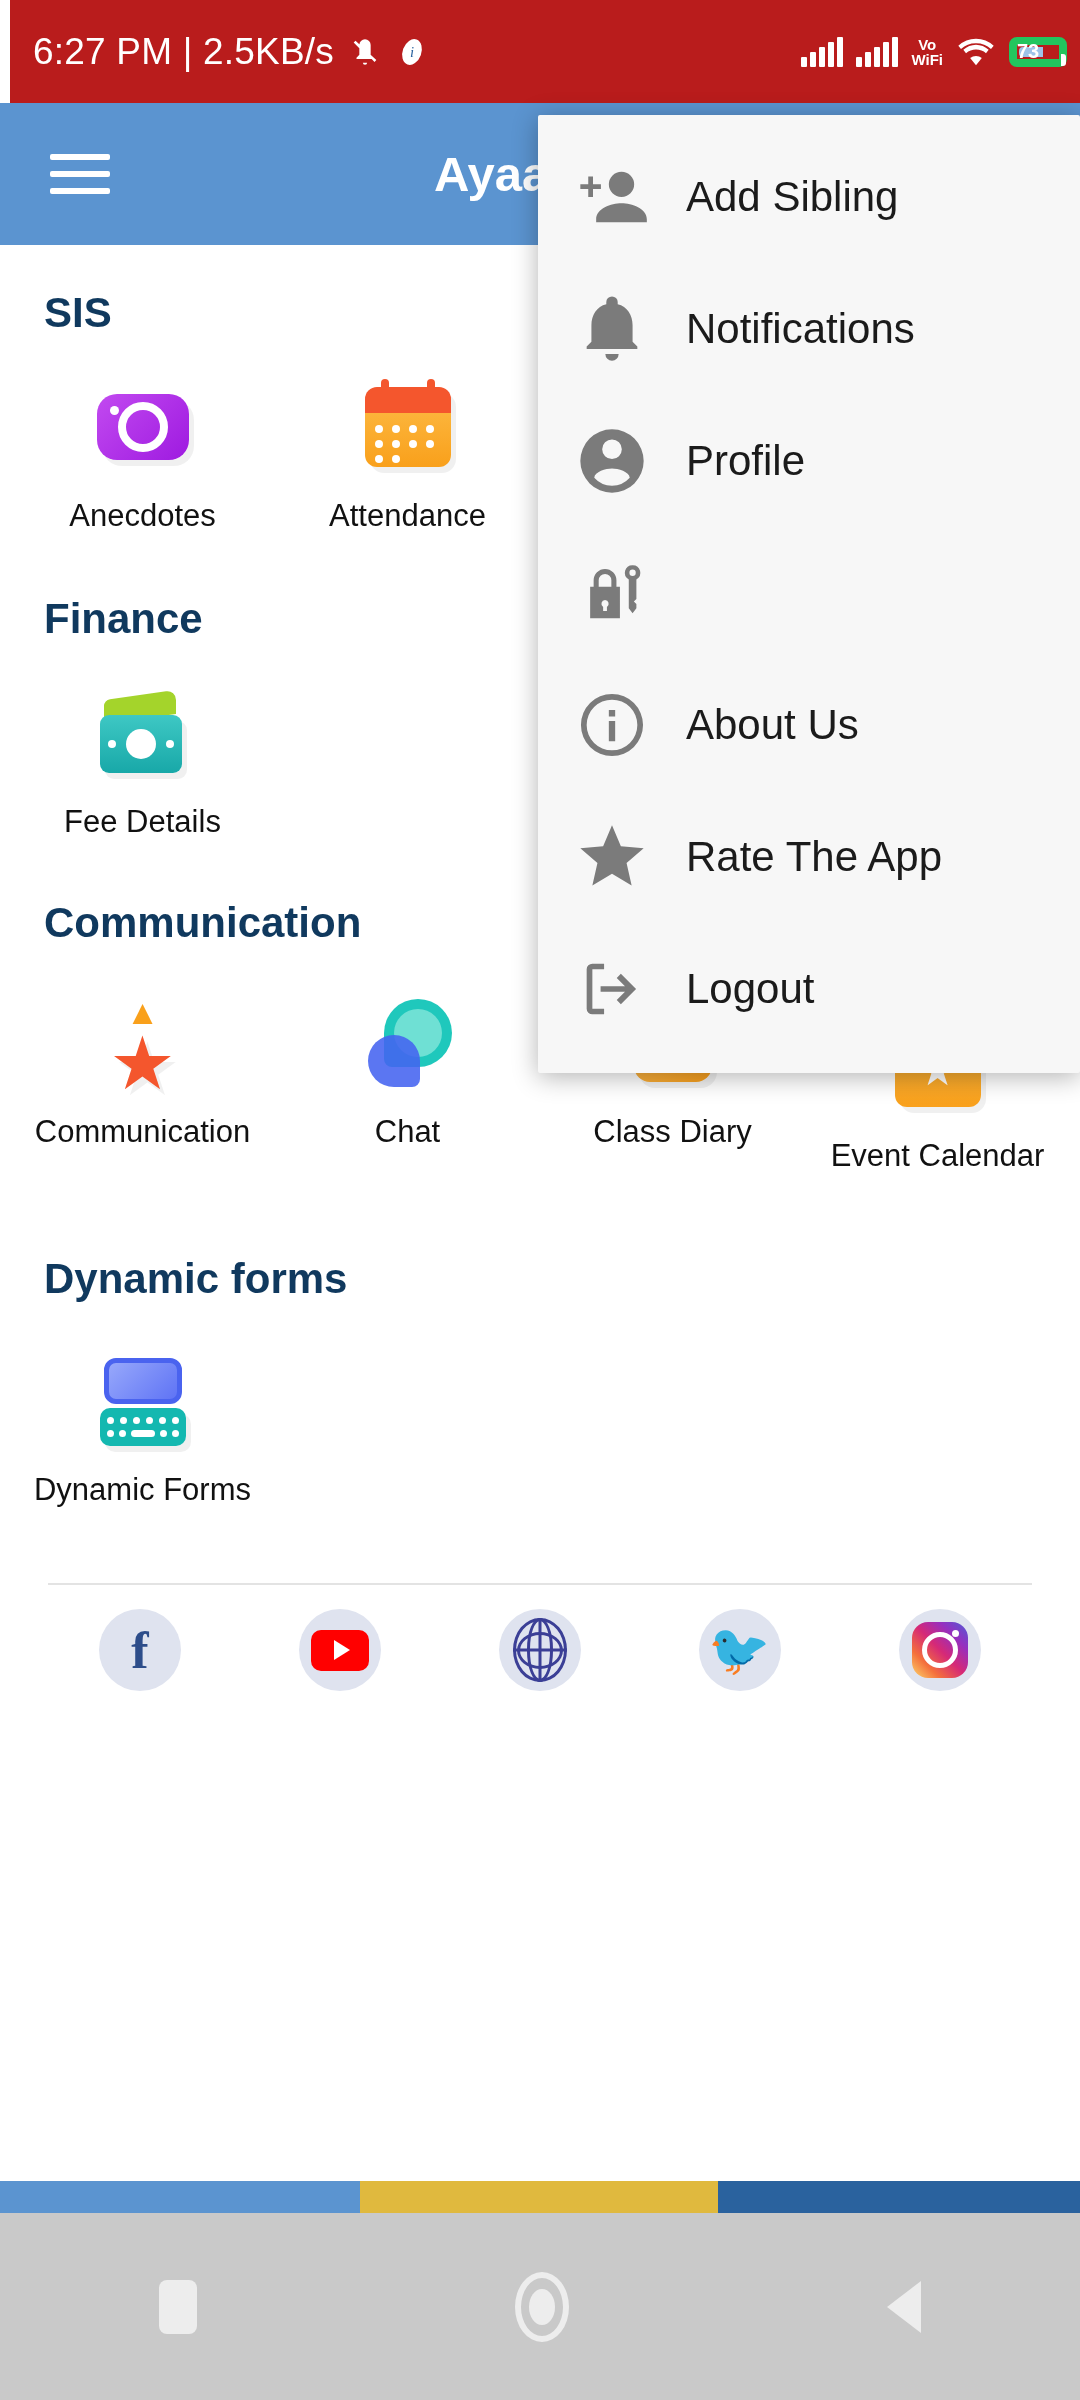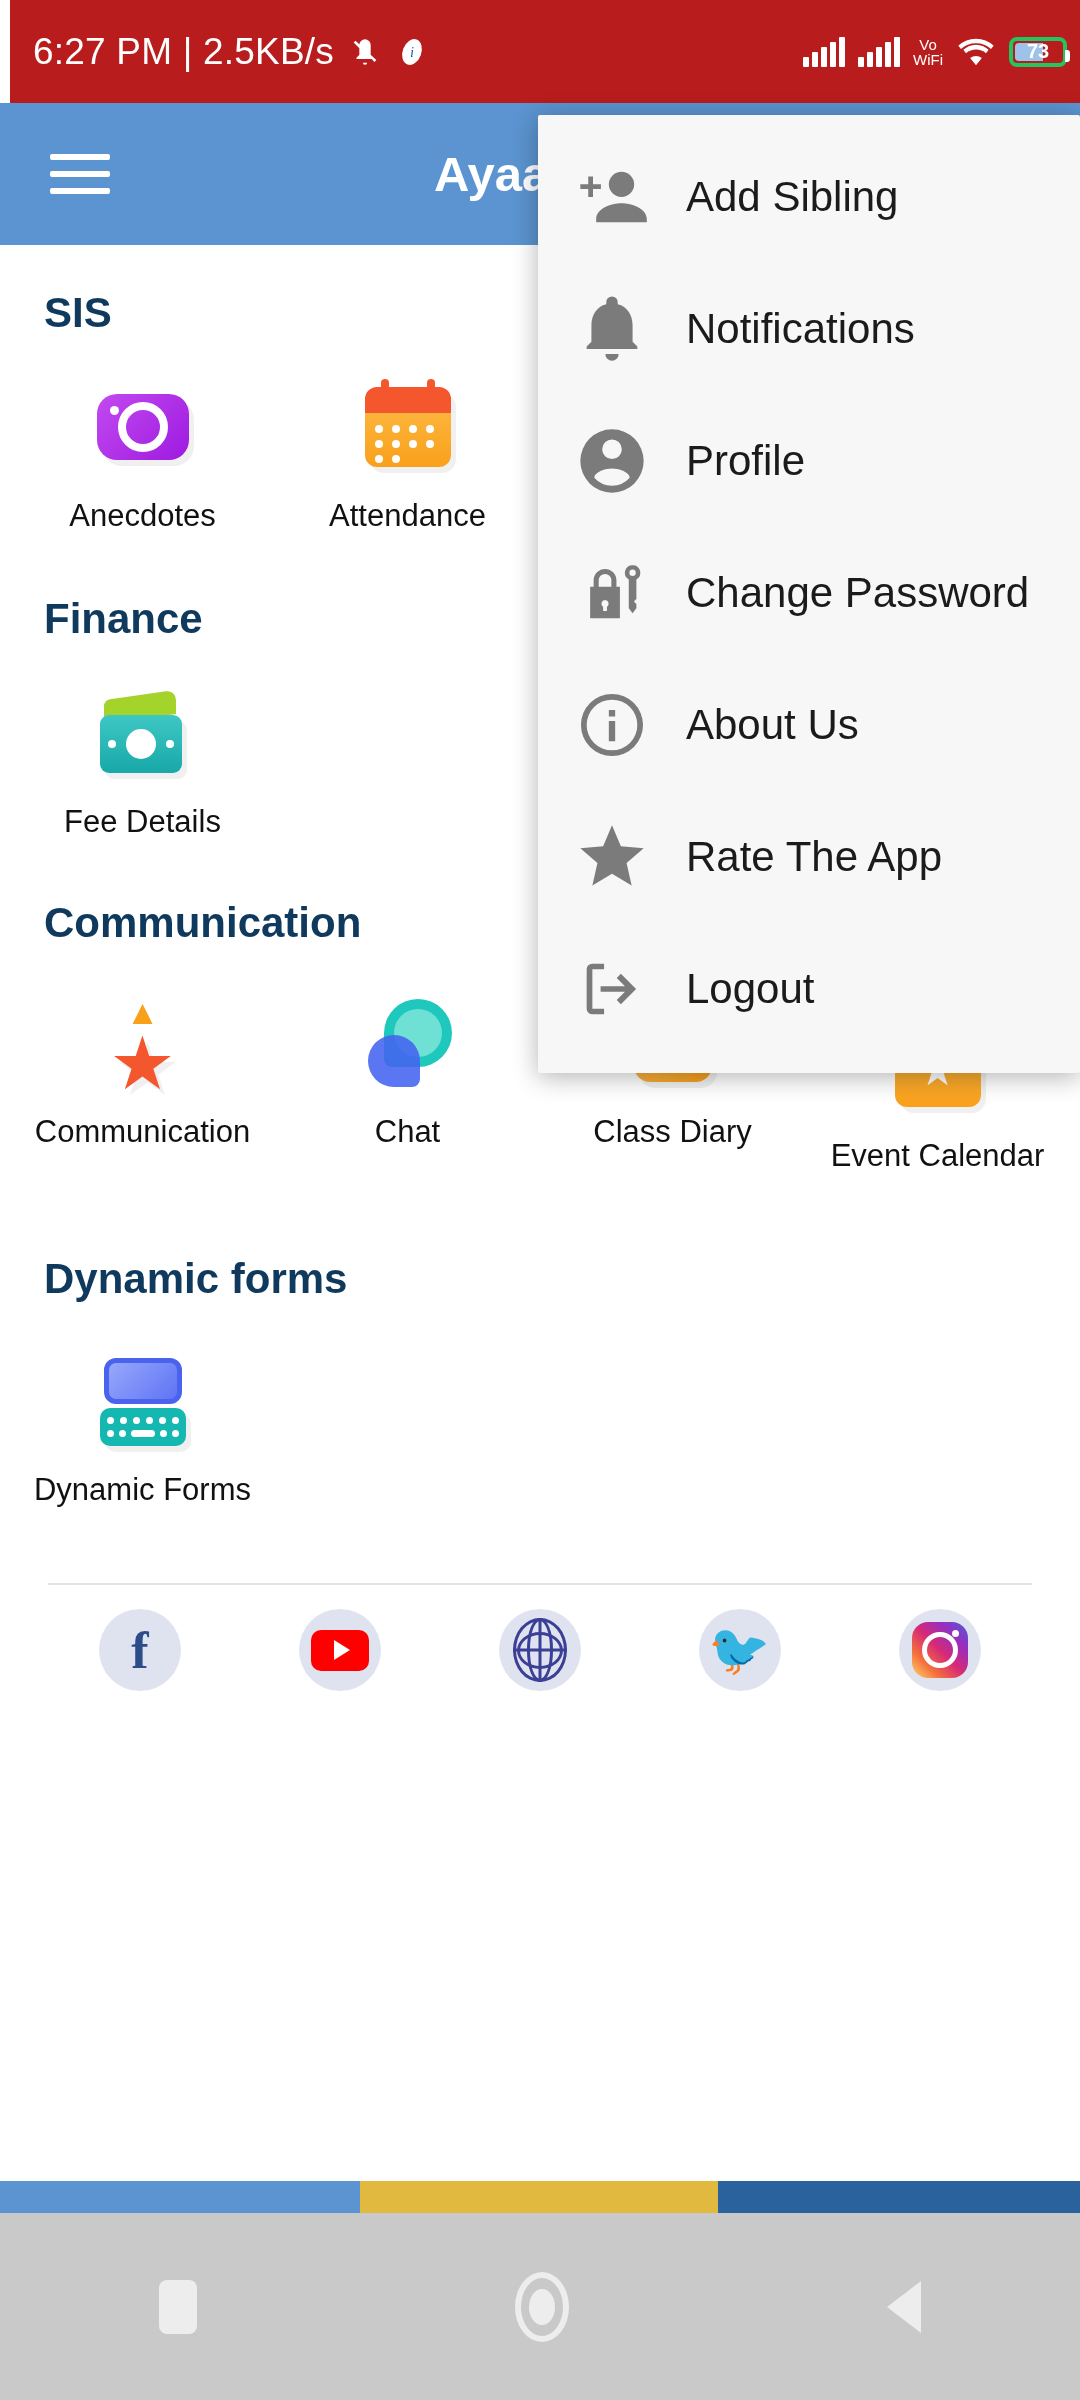"Vo" .vowifi { font-weight: 400 -> 700 }
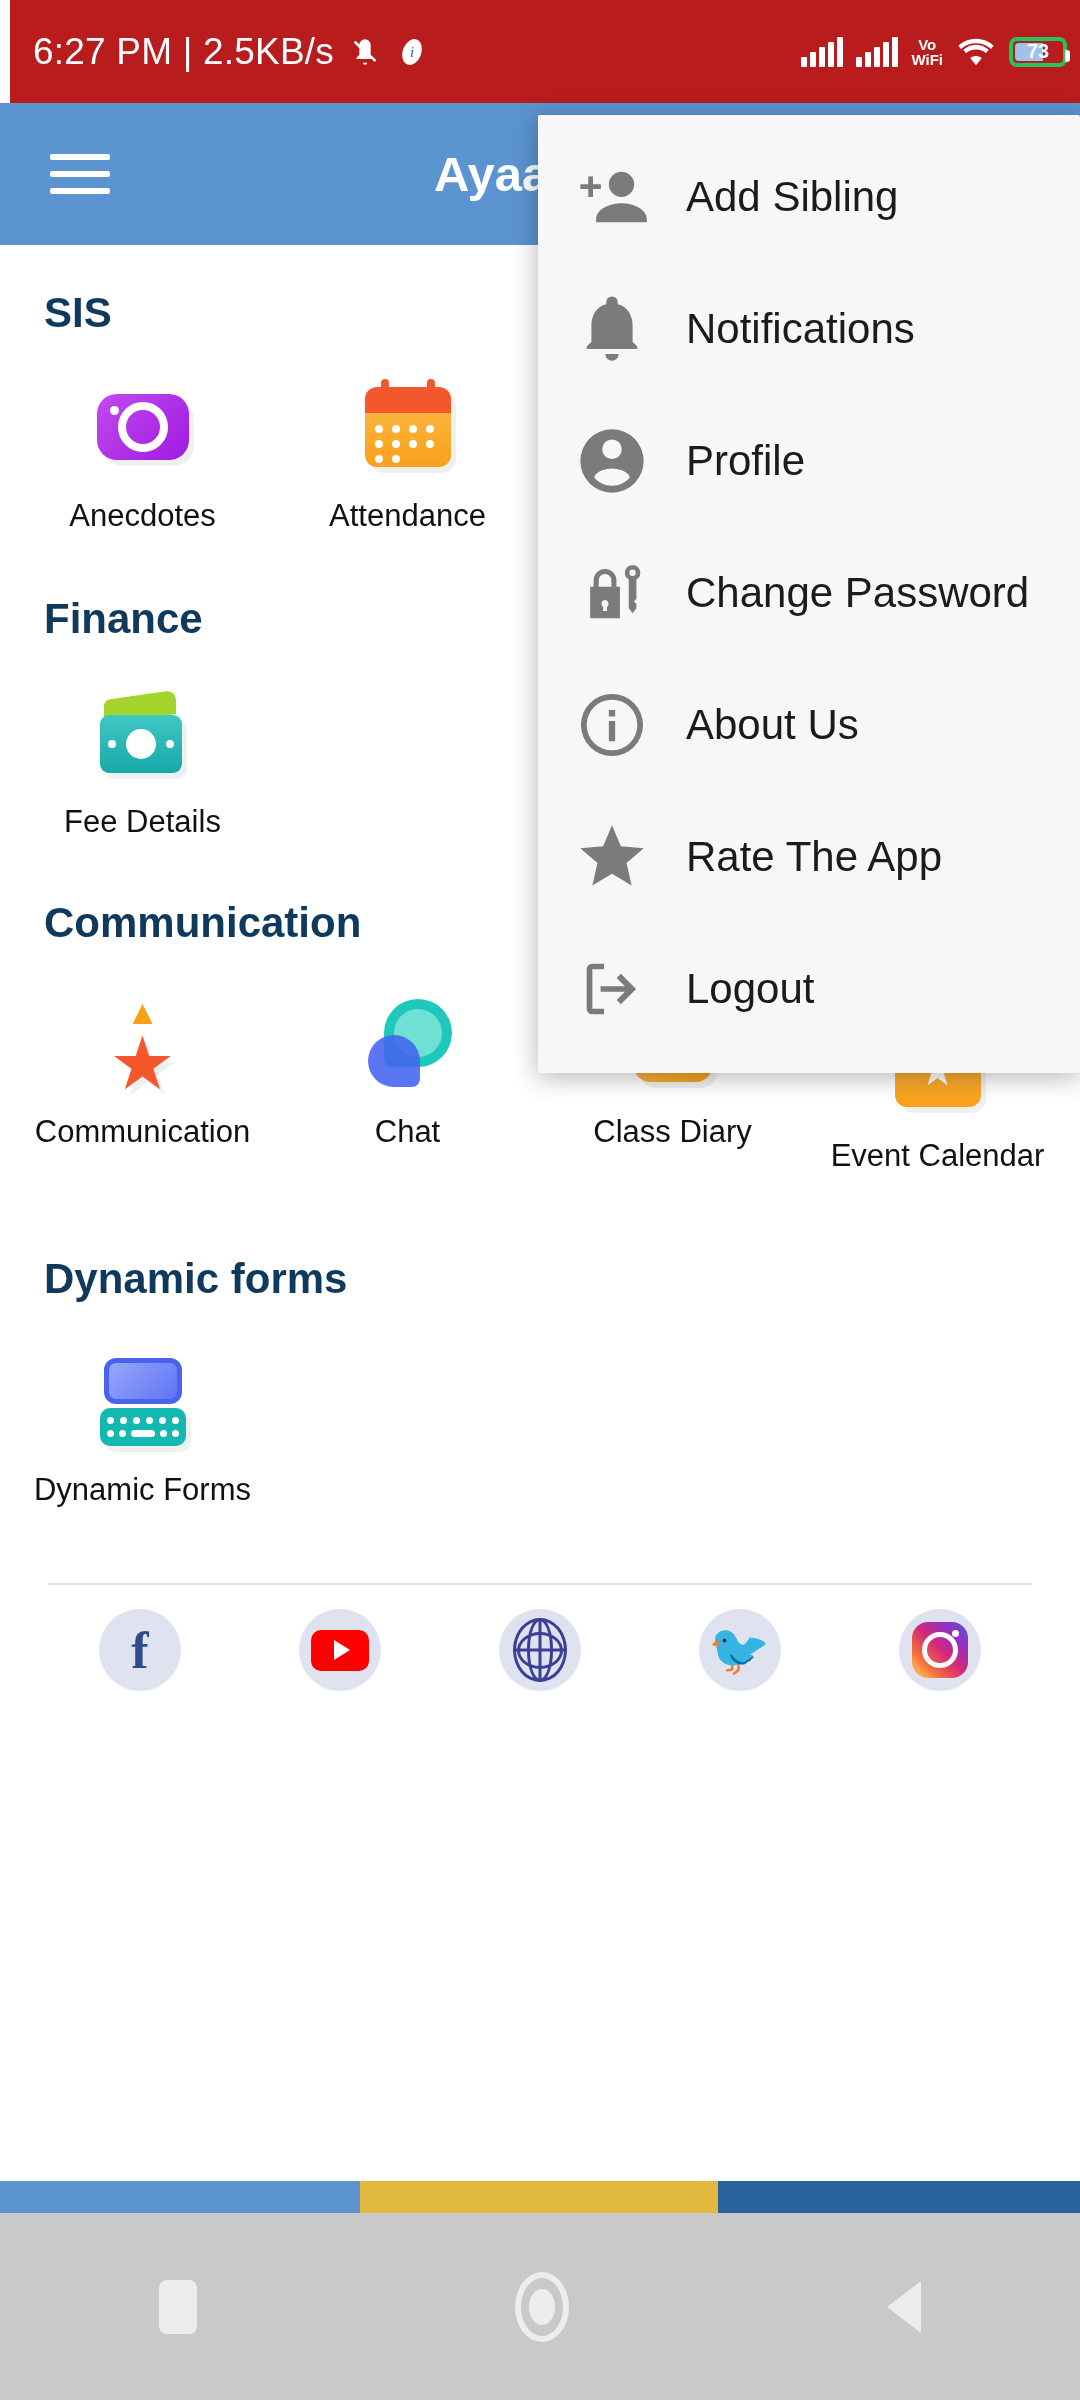"73" .battery { border: 4px solid #22c55e -> 8px solid #22c55e; justify-content: center -> none }
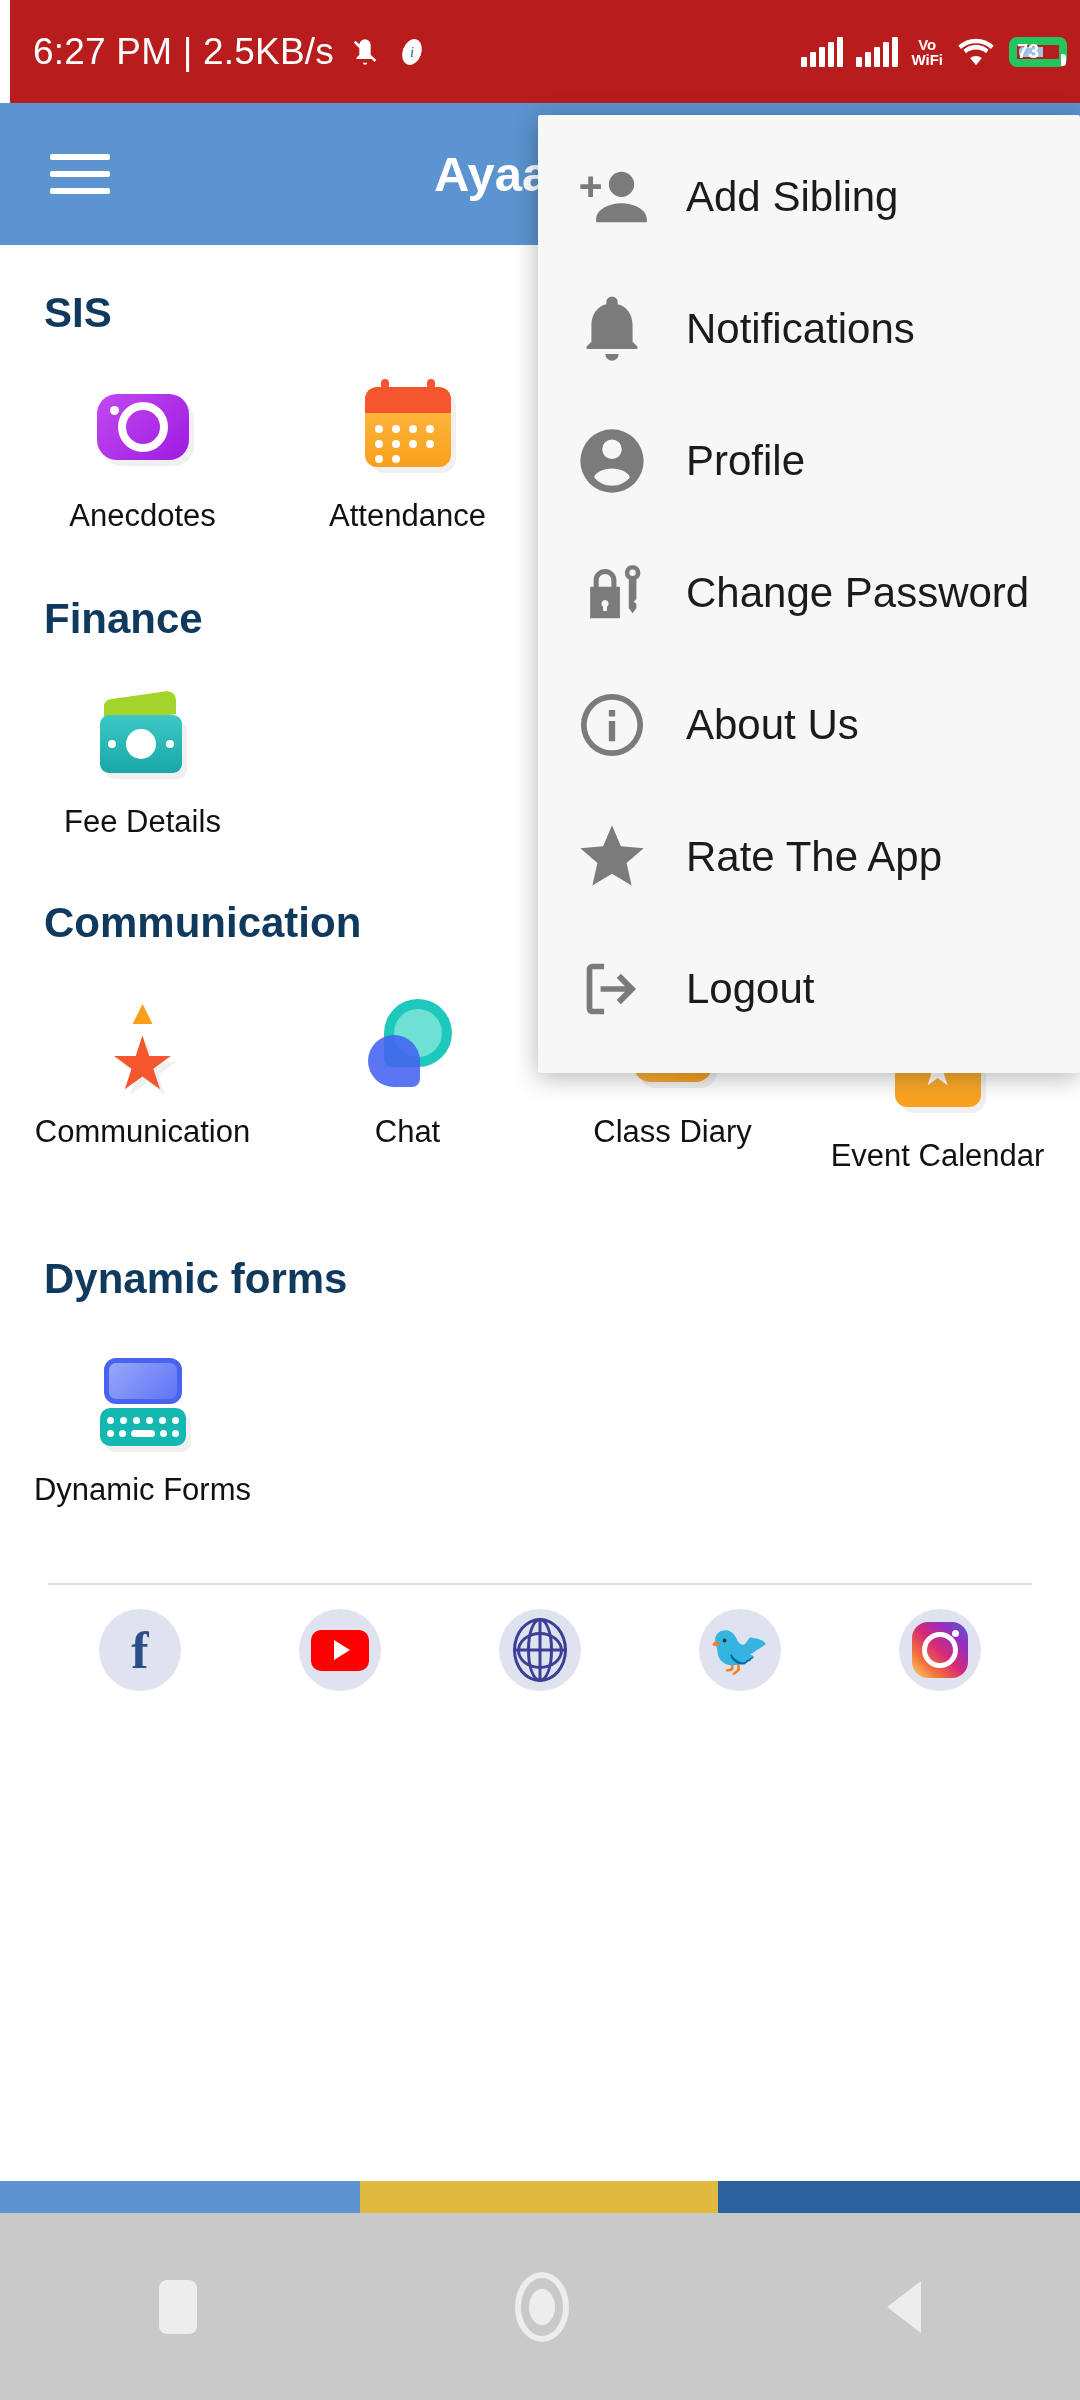"Change Password" div.mlbl { html: <div>Change Password</div> -> none }
